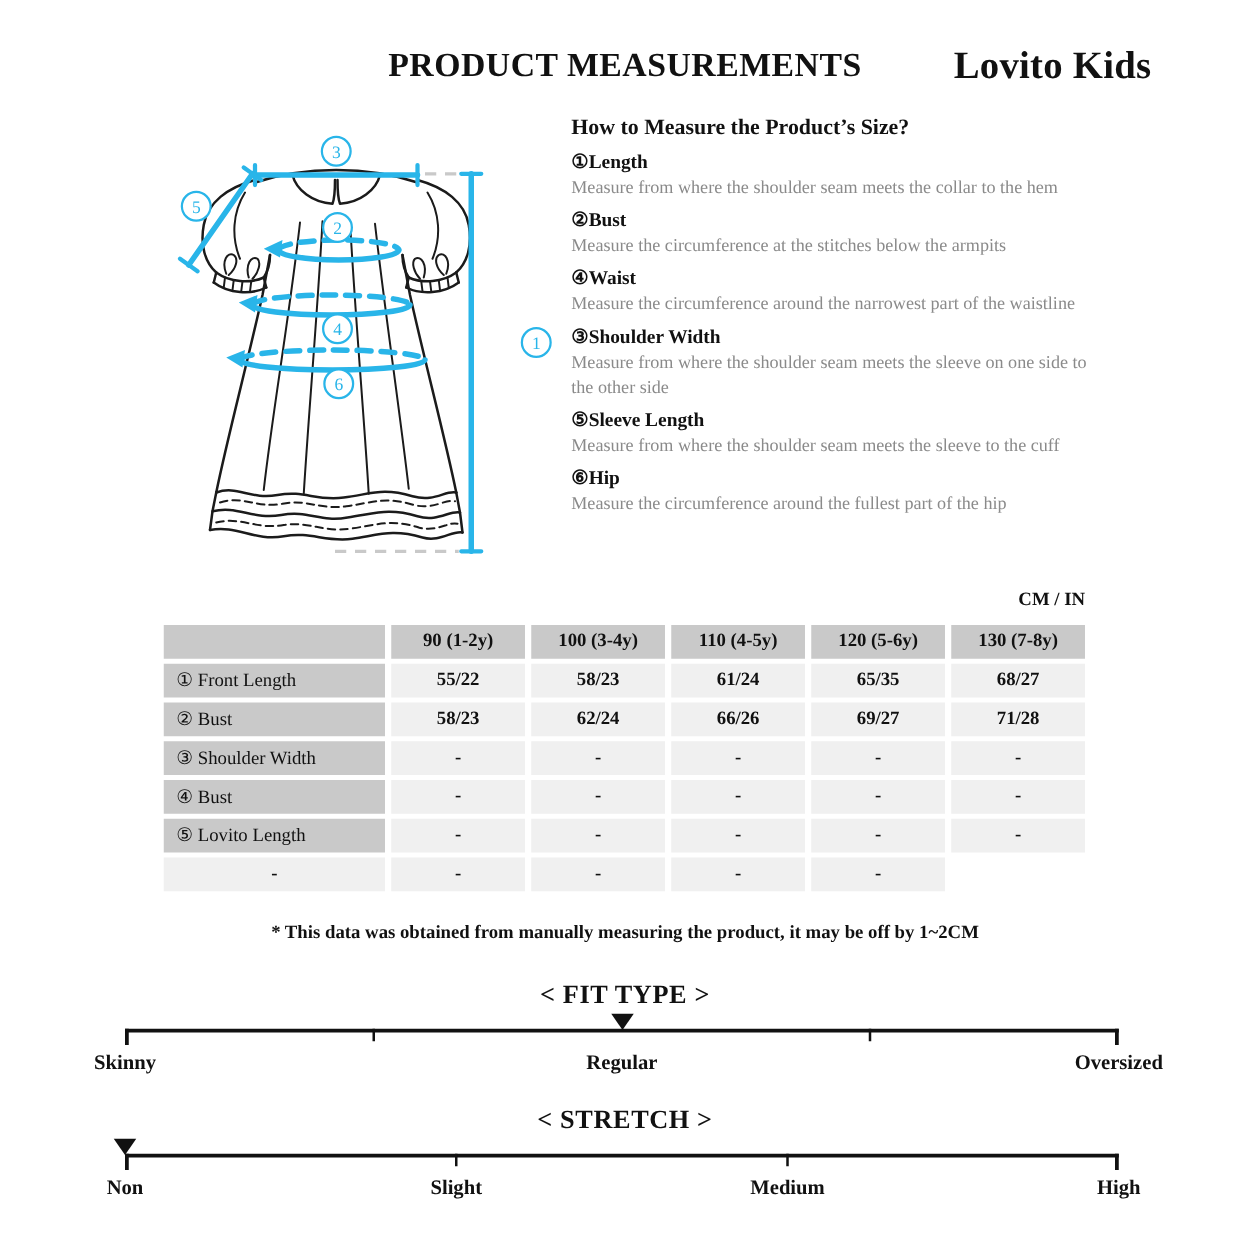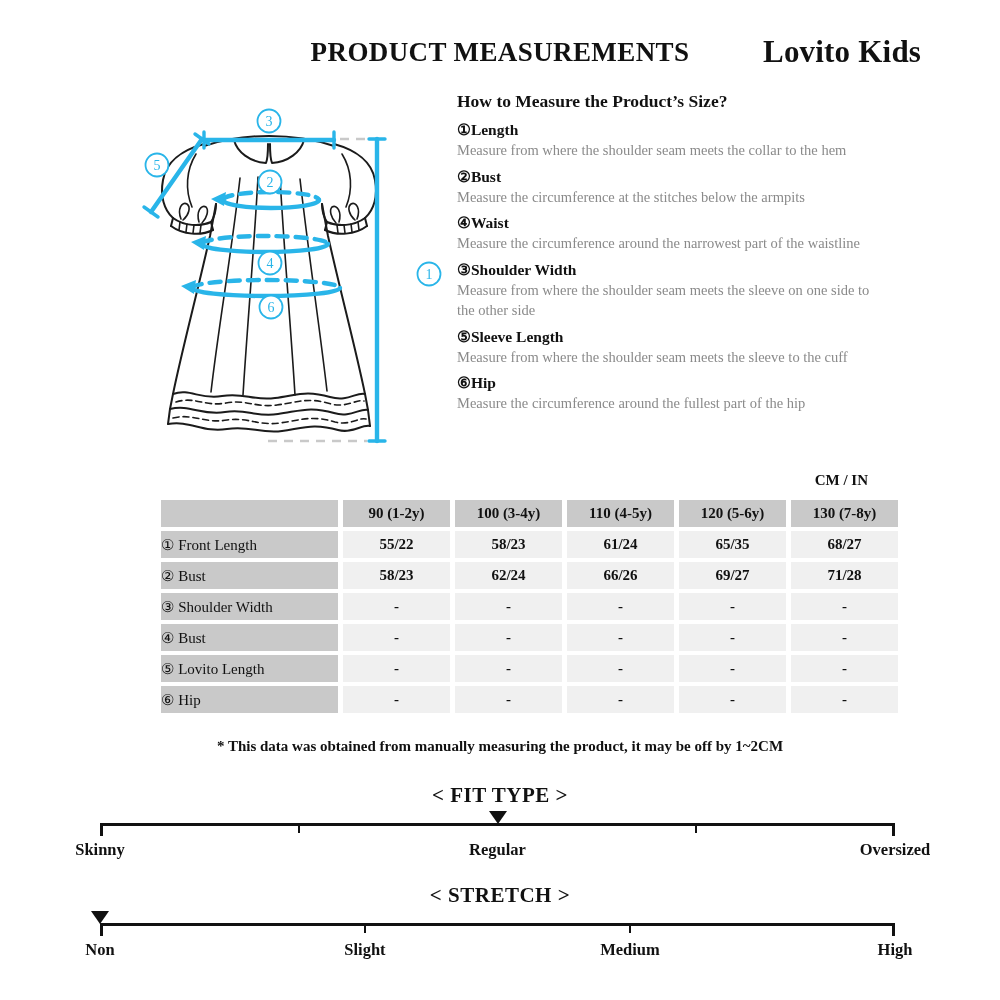"90 (1-2y)" .size-table { margin-left: 30px -> none }
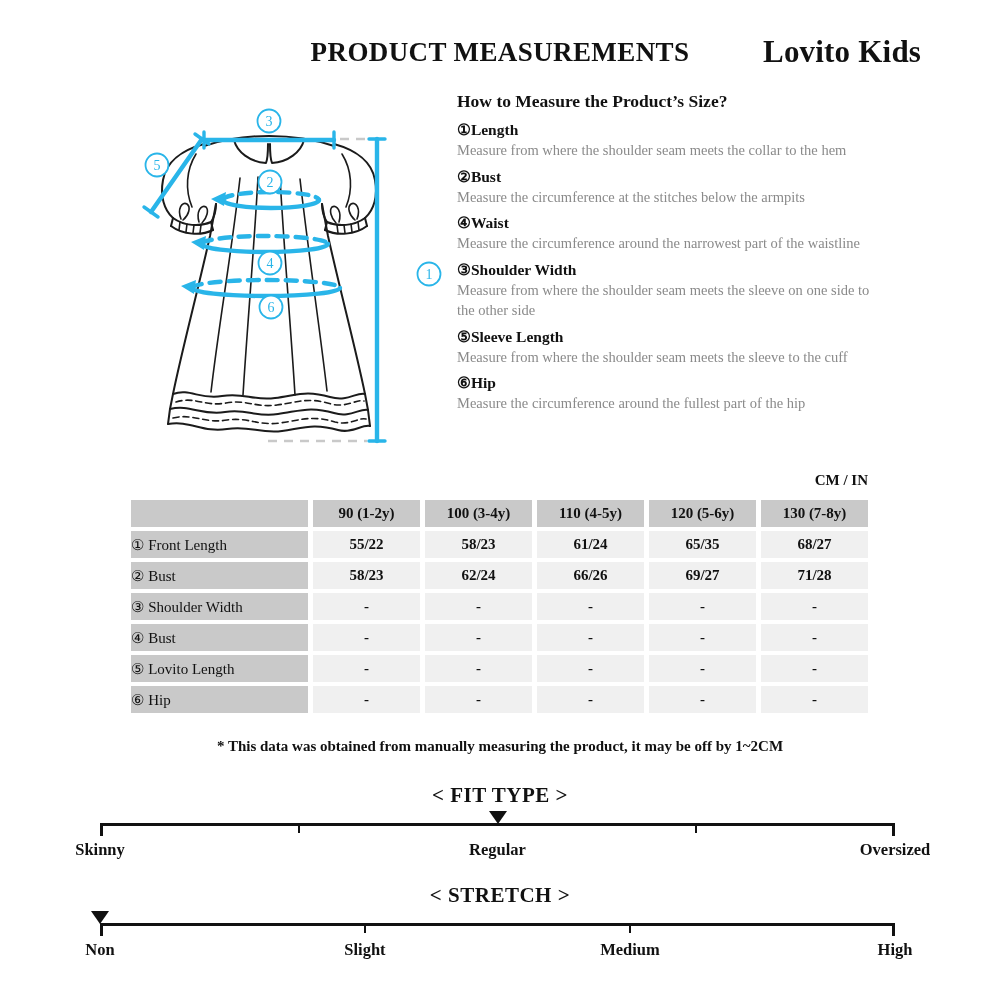"① Front Length" .cell.rowlabel { padding-left: none -> 10px }
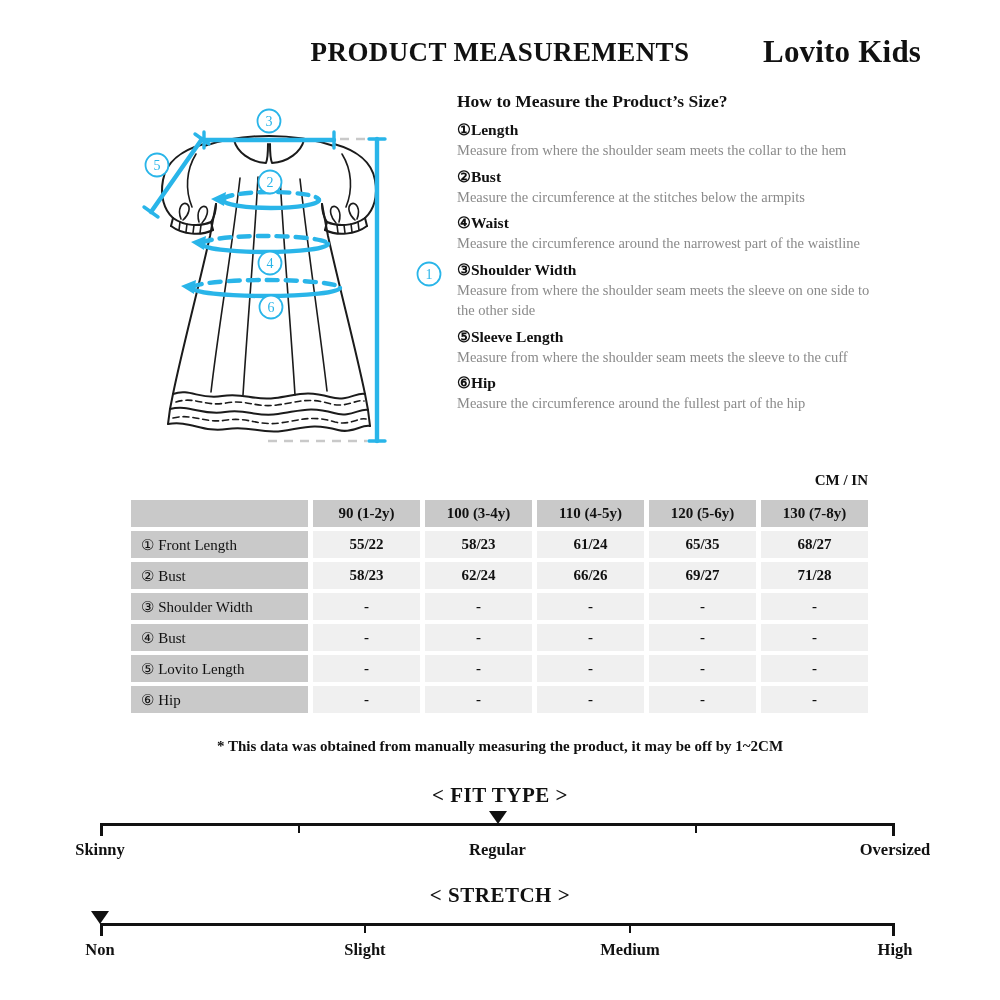"⑥ Hip" div.cell { html: <div>⑥ Hip</div> -> none }
